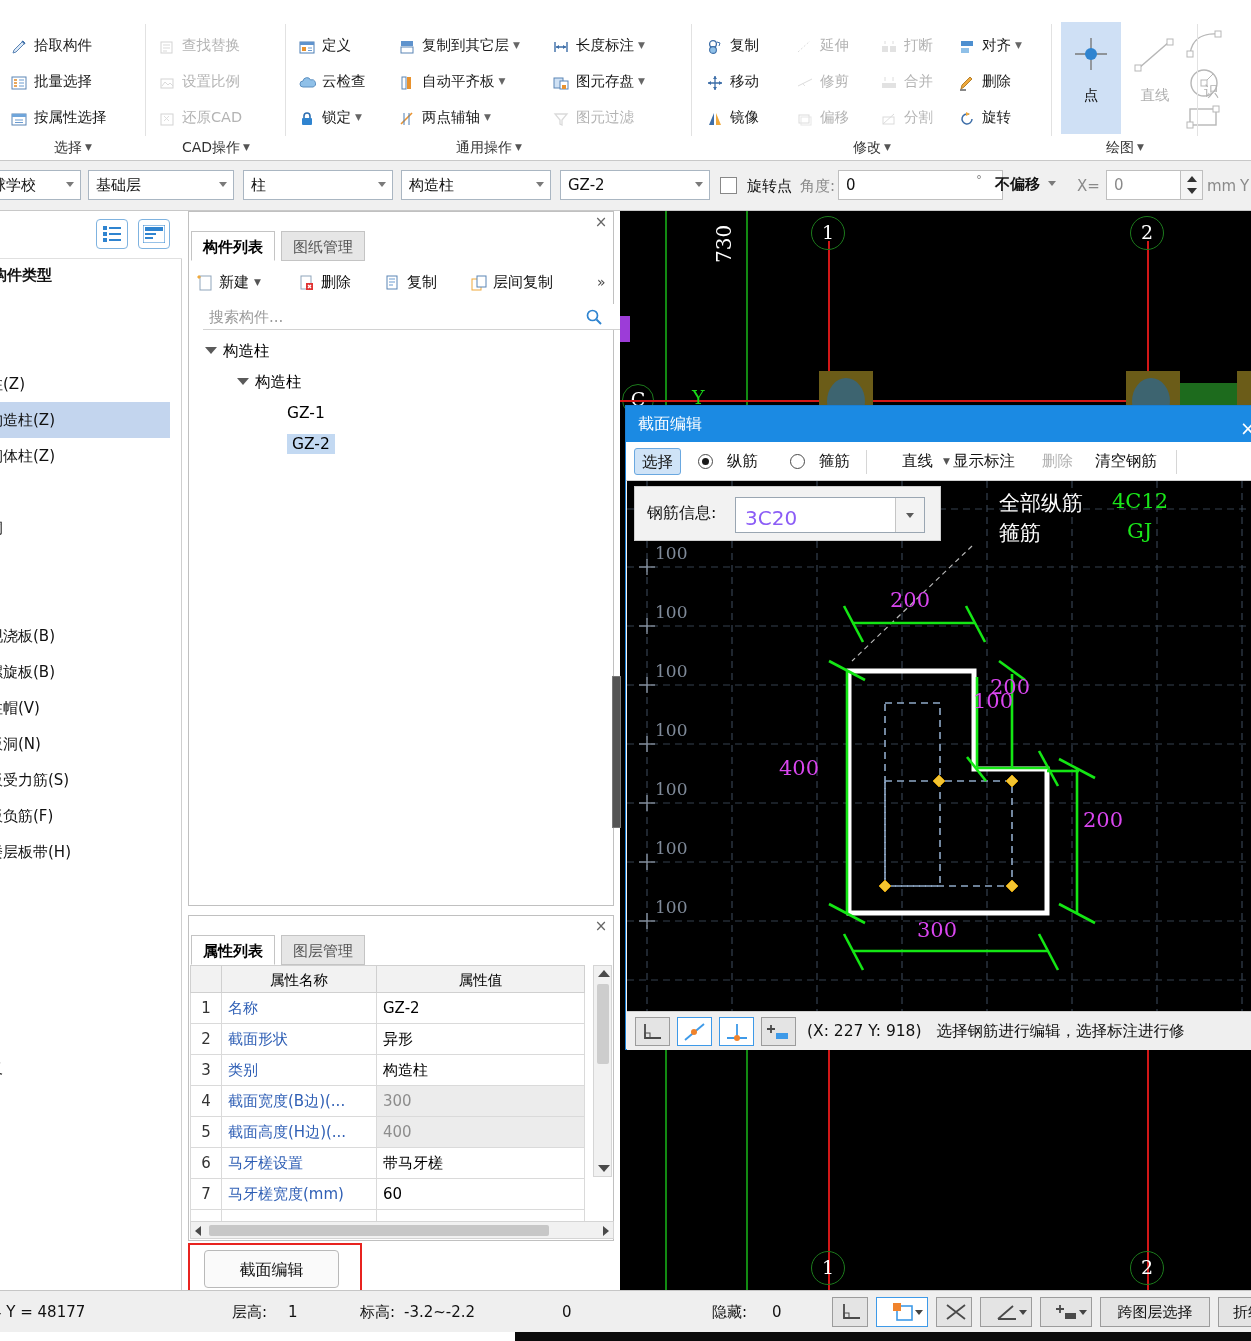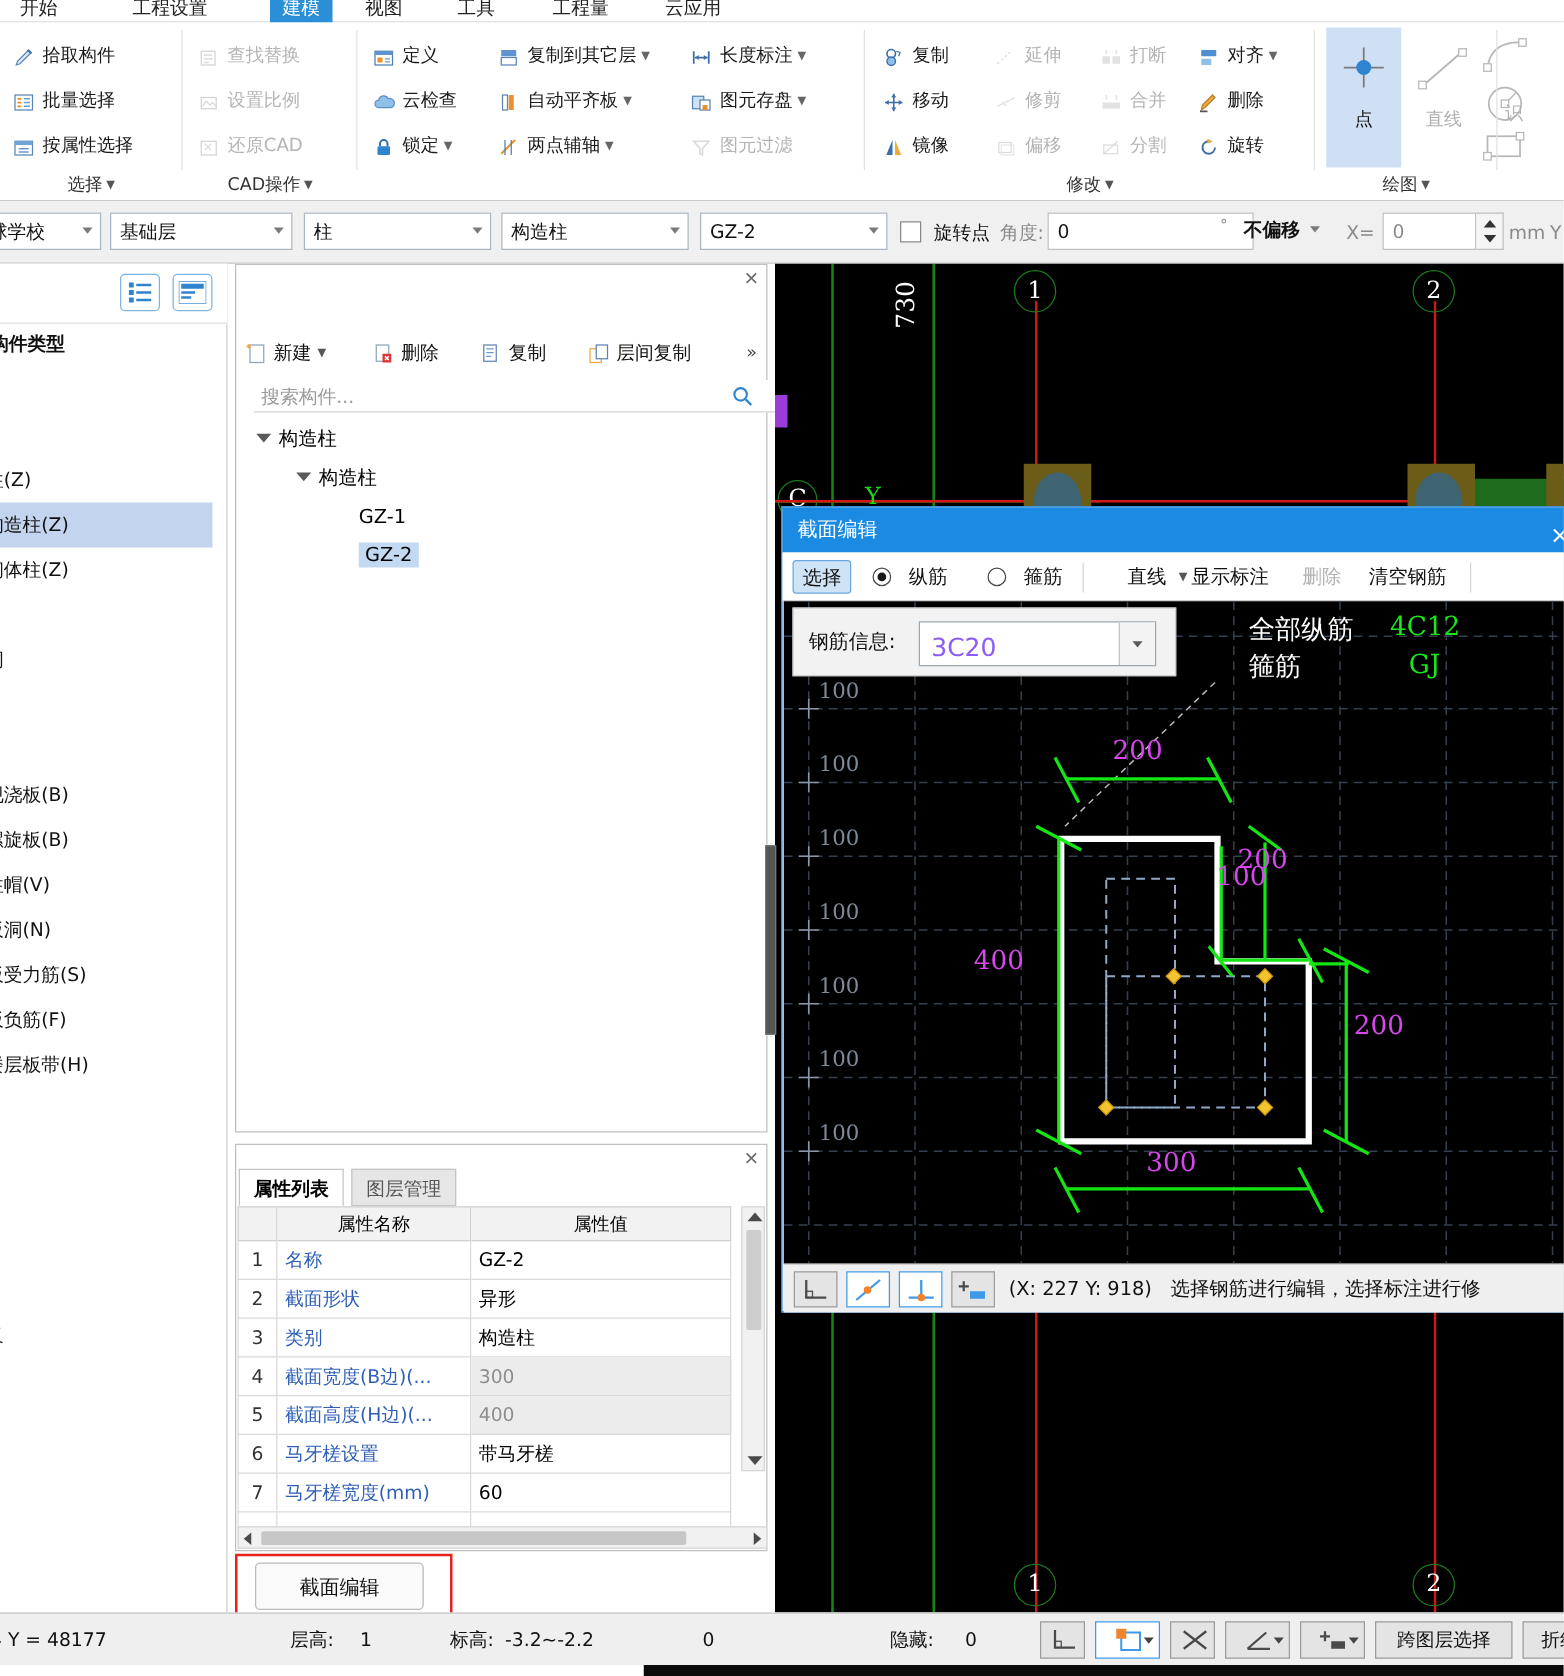"开始" div.tabs { html: <div> <div>开始</div> <div>工程设置</div> <div>建模</div> <div>视图</div> <div>工具</div> <div>工程量</div> <div>云应用</div> </div> -> none }
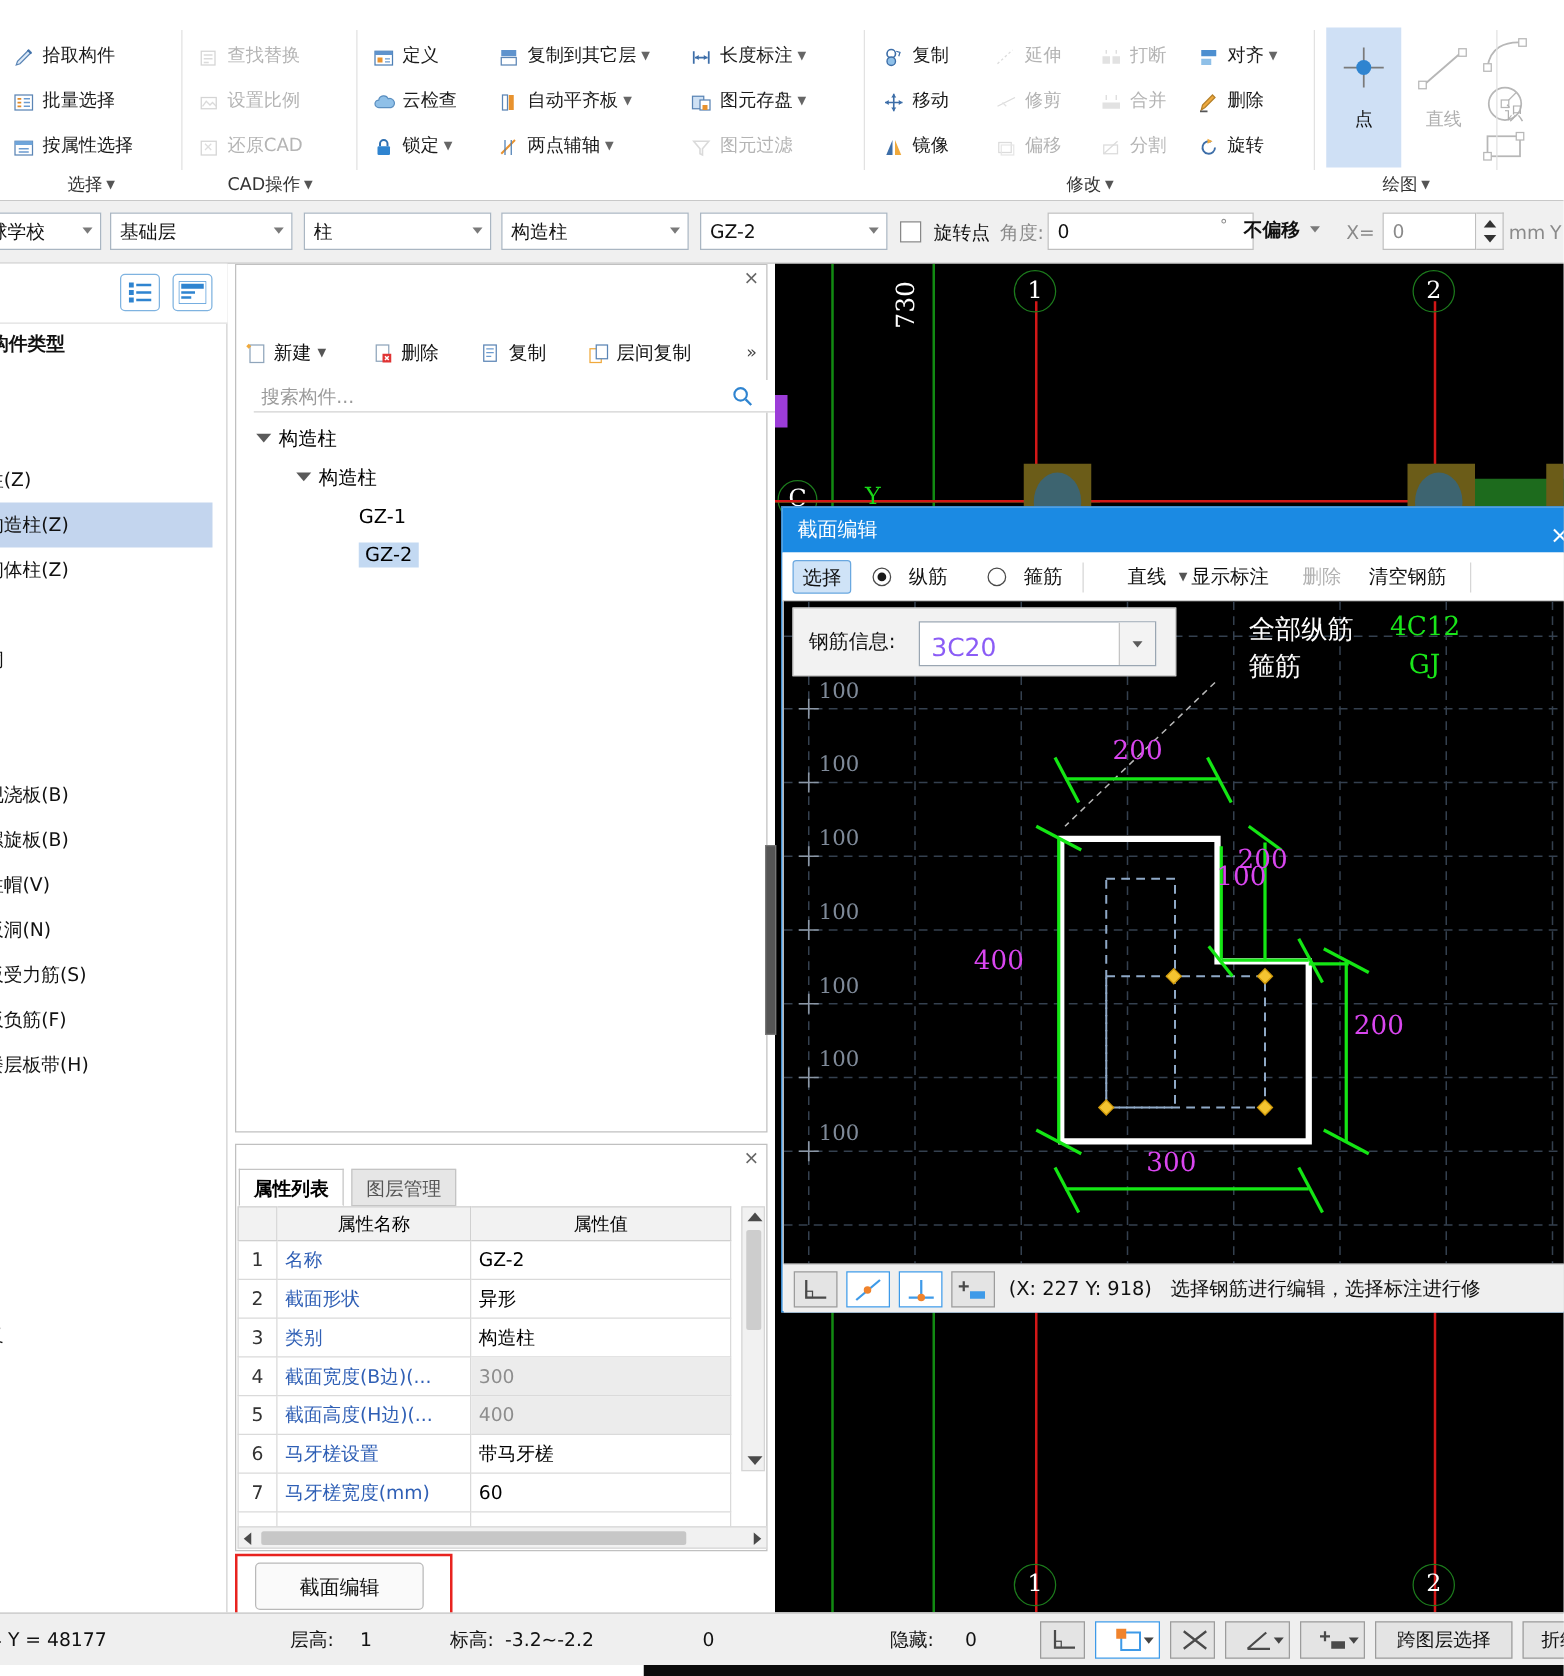"通用操作 ▼" div.gtitle { html: none -> <div> <span>通用操作</span><span>▼</span> </div> }
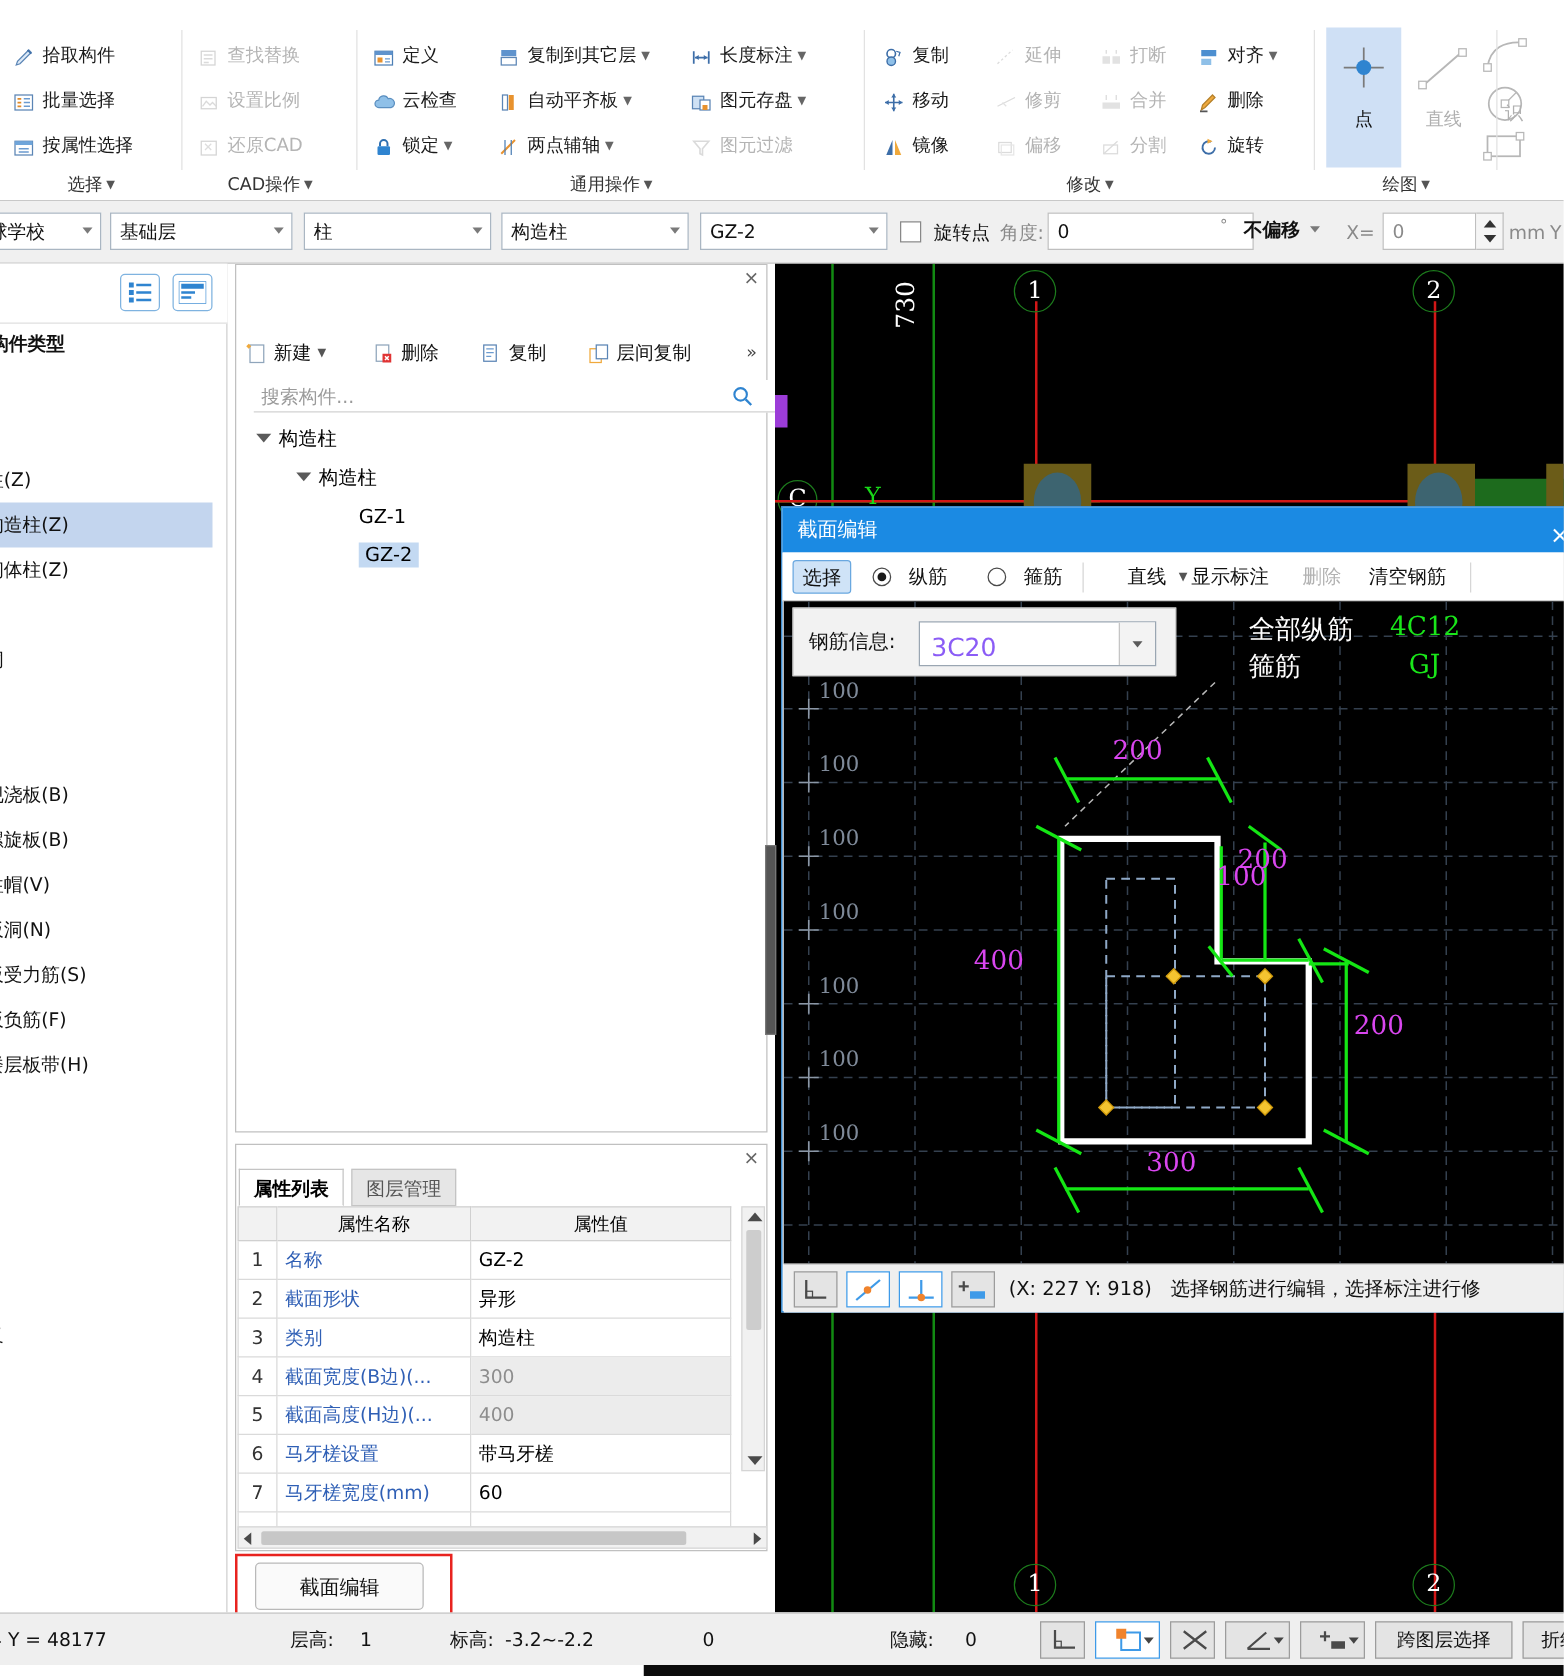"构件列表" div.ptabs { html: none -> <div> <div>构件列表</div> <div>图纸管理</div> </div> }
